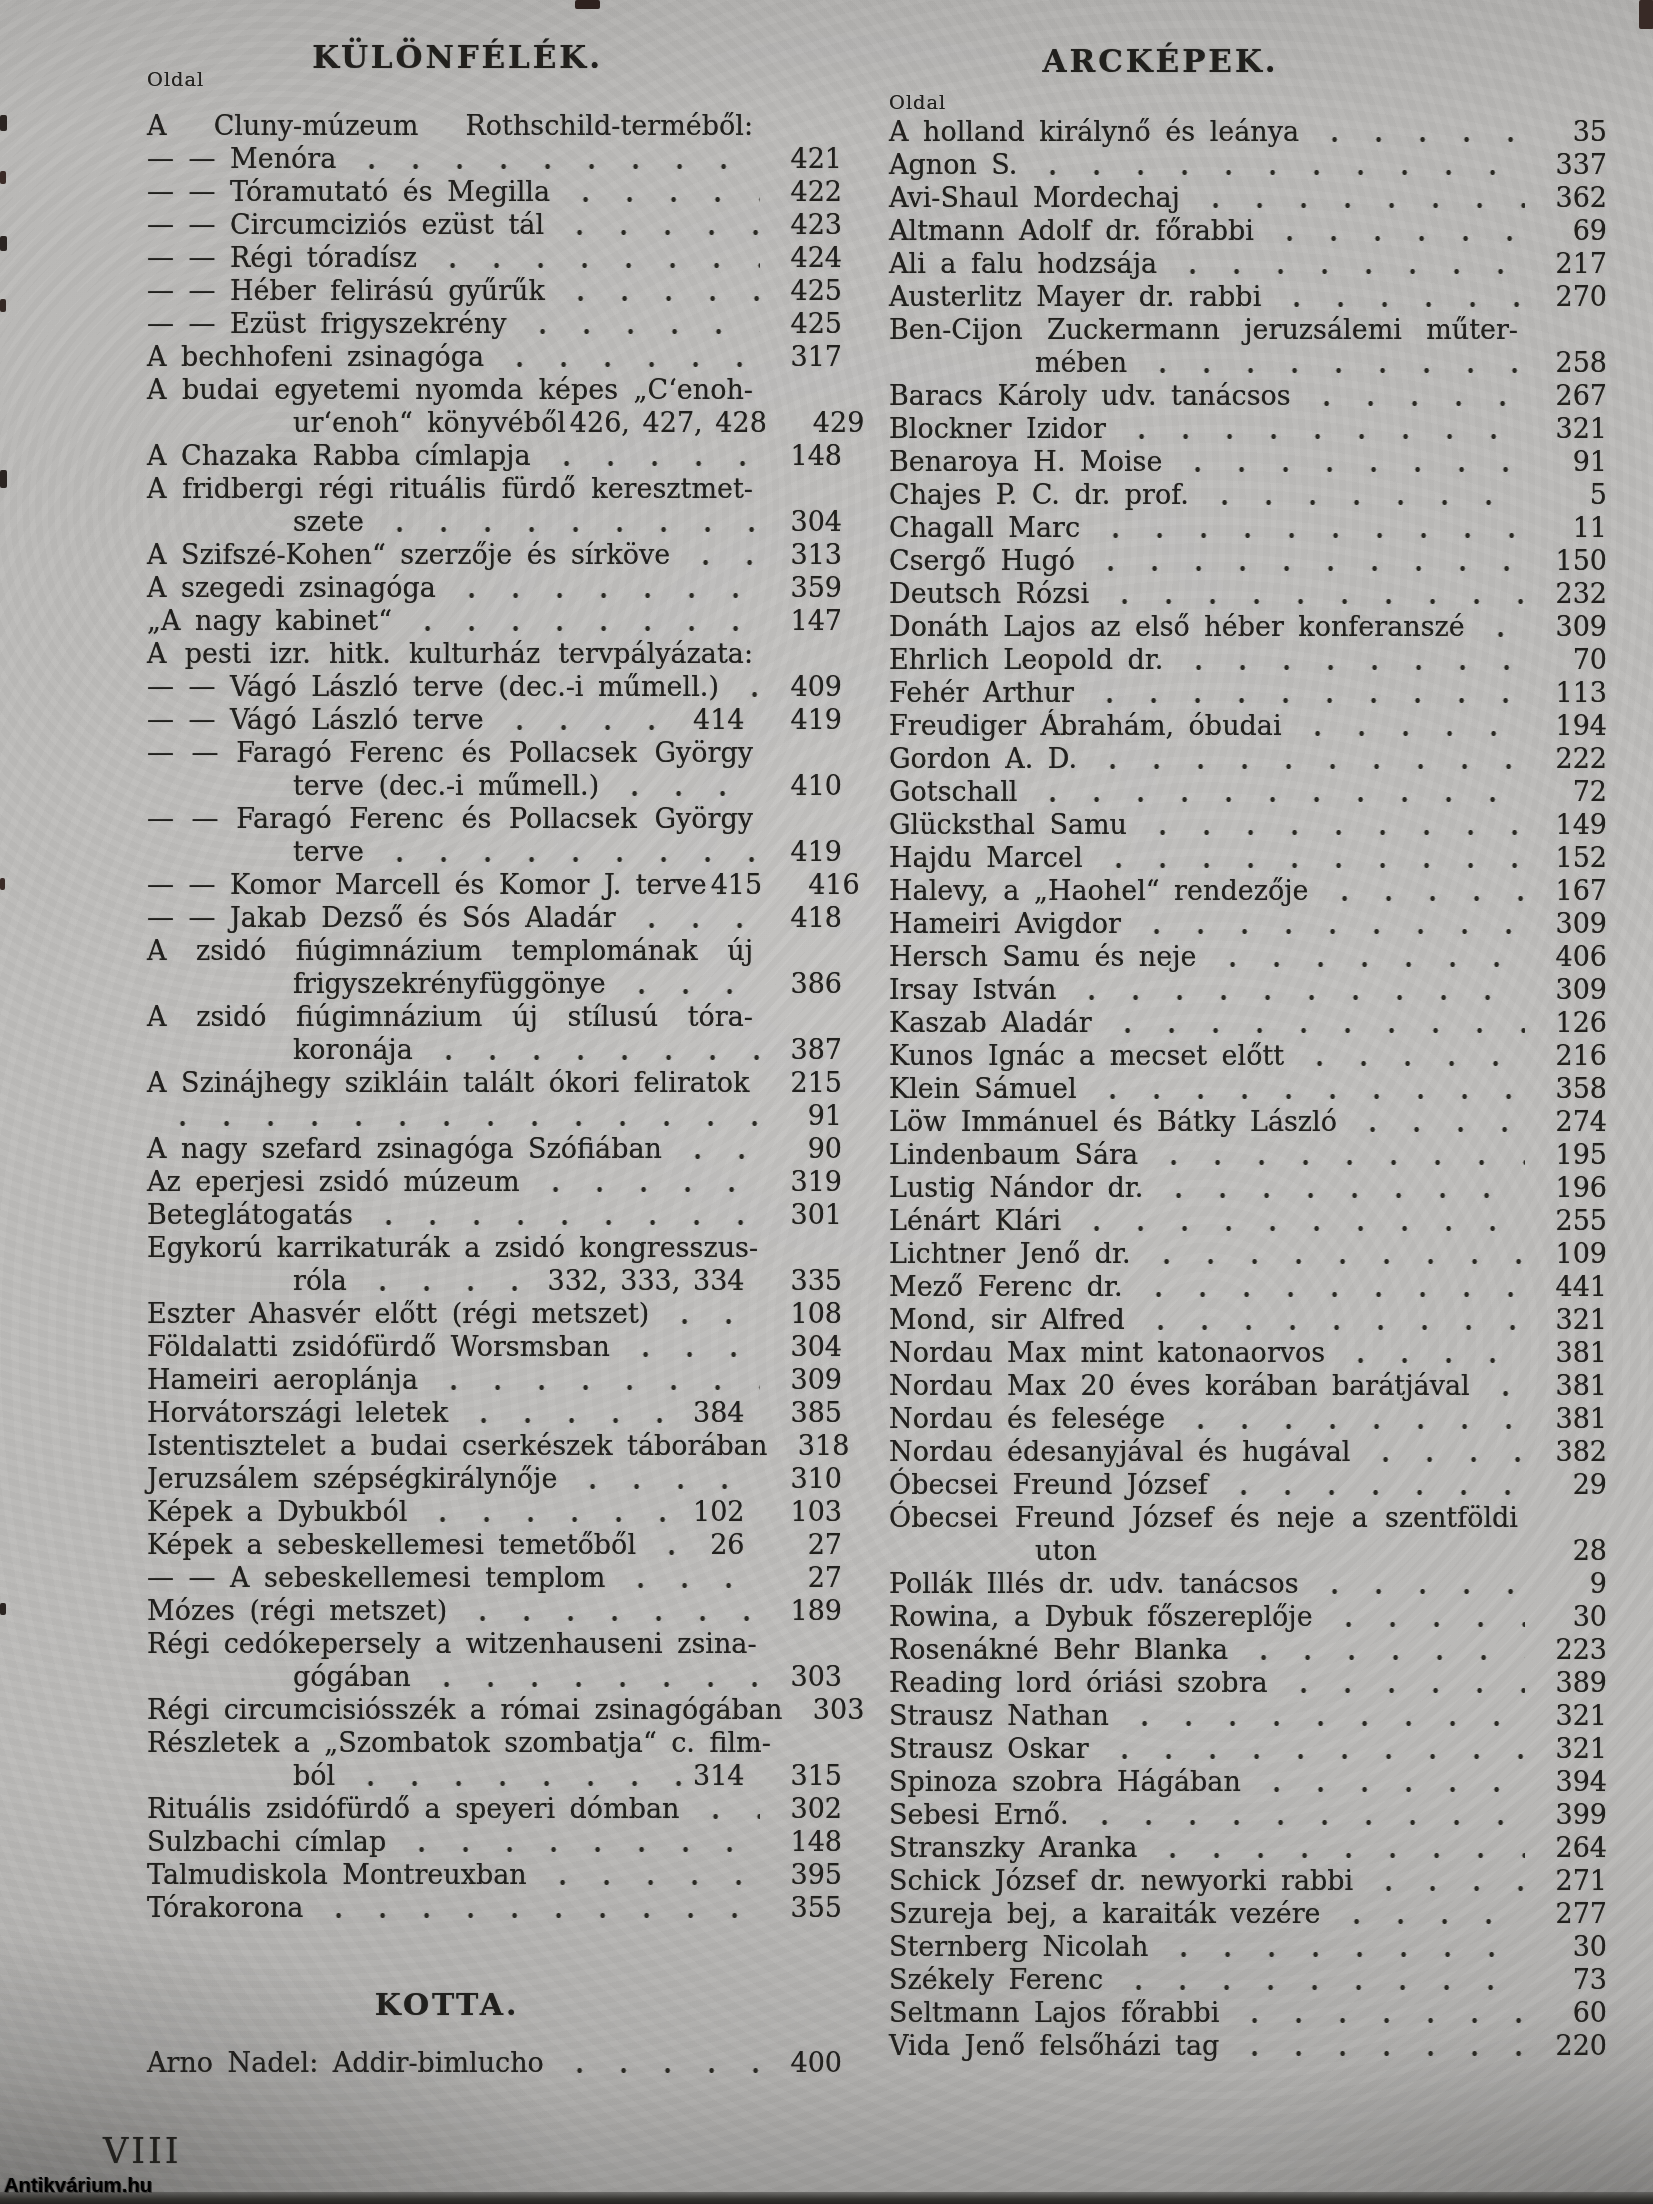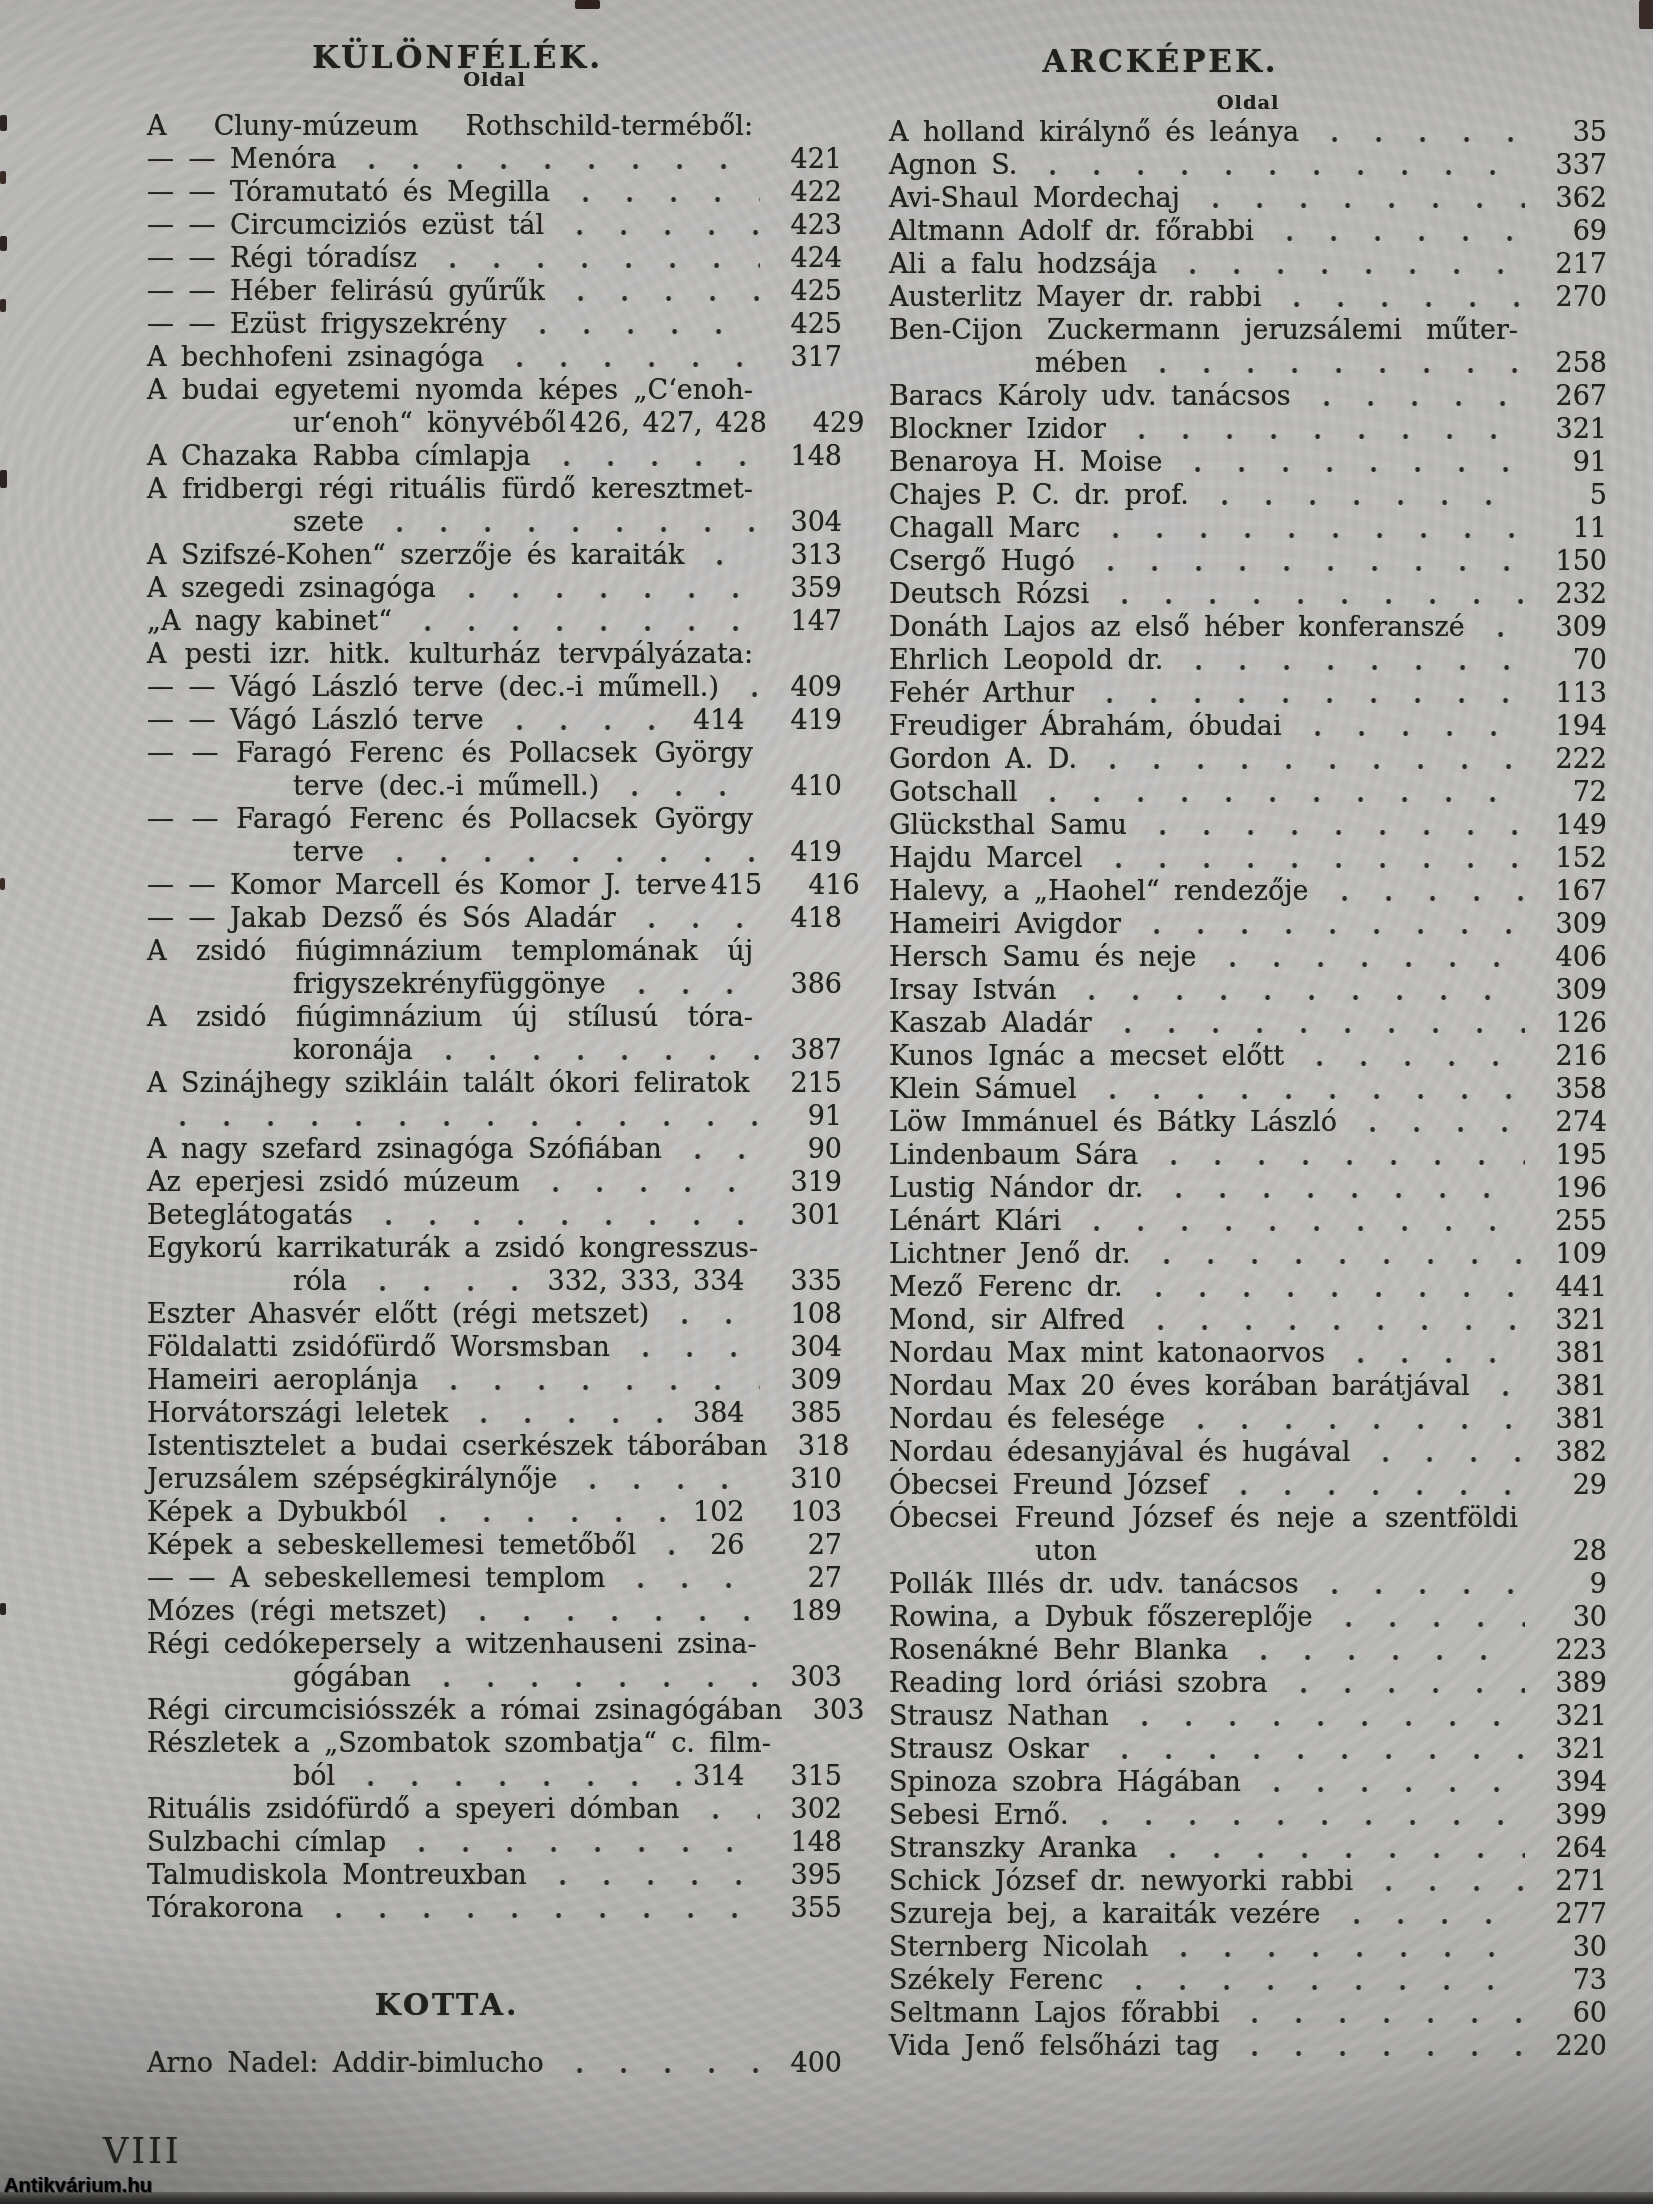"Oldal" .oldal { font-weight: bold -> normal; text-align: center -> left }
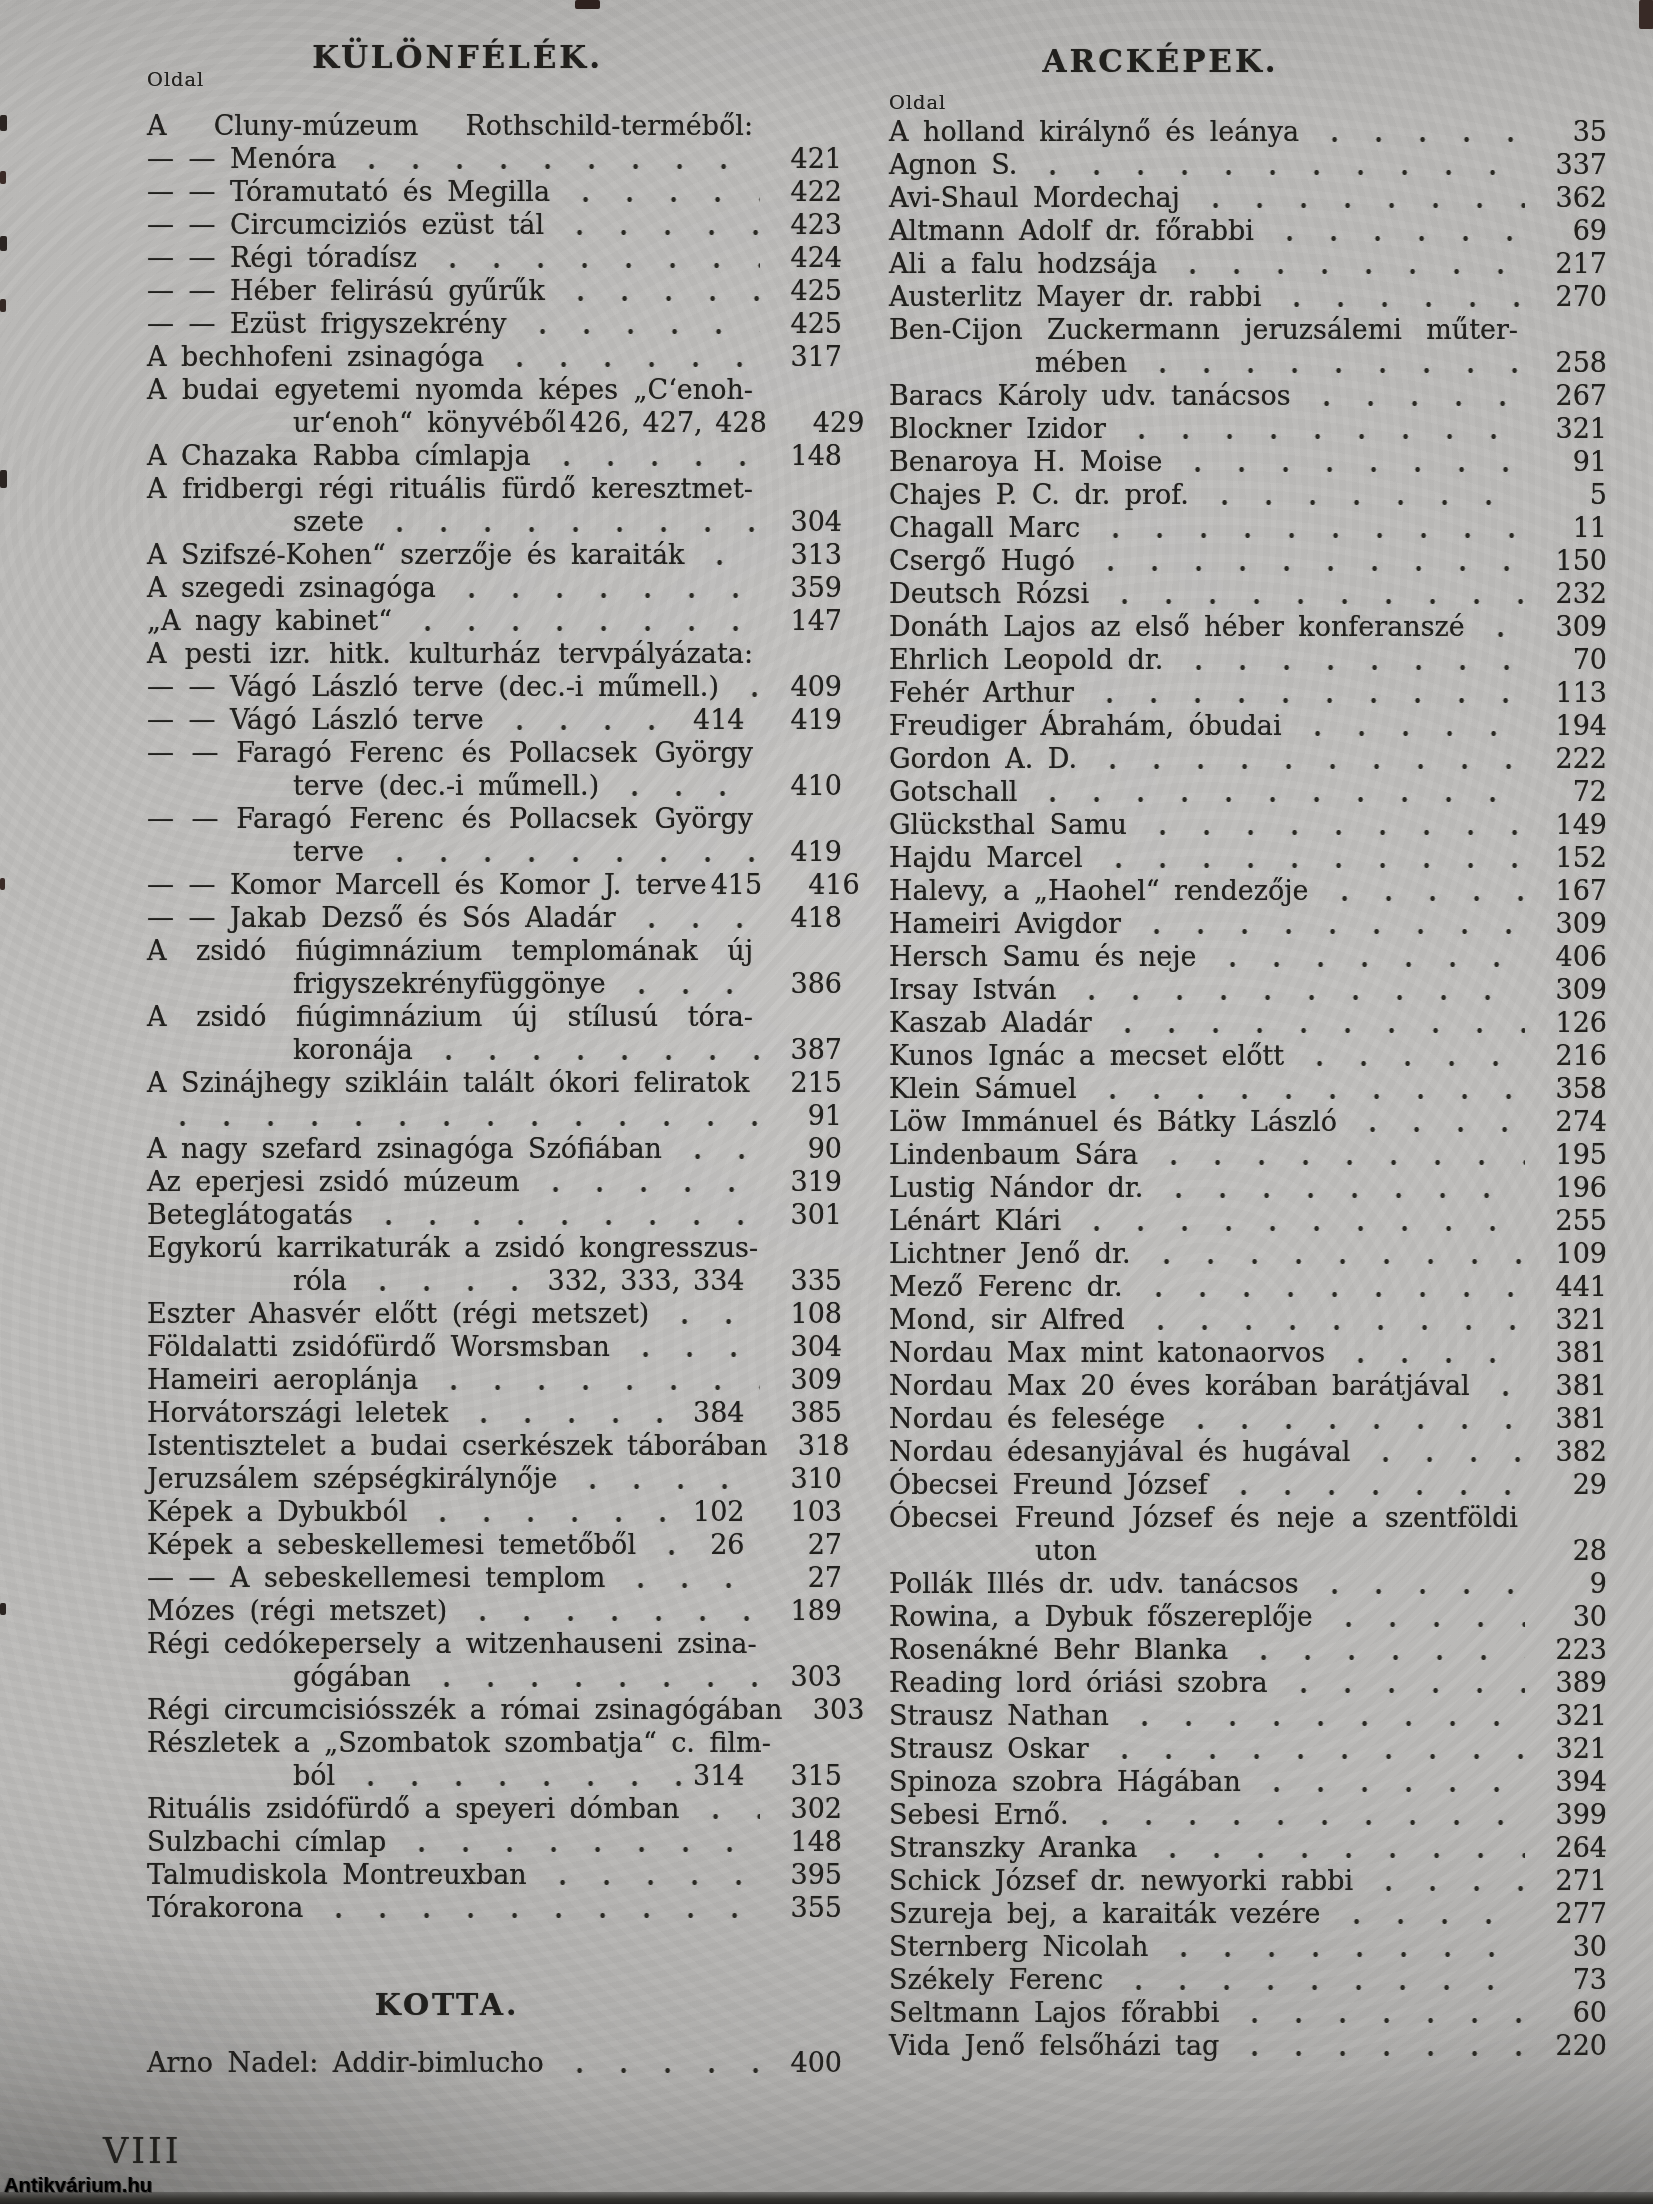"A Szifszé-Kohen“ szerzője és karaiták" span.t { text: karaiták -> sírköve }
